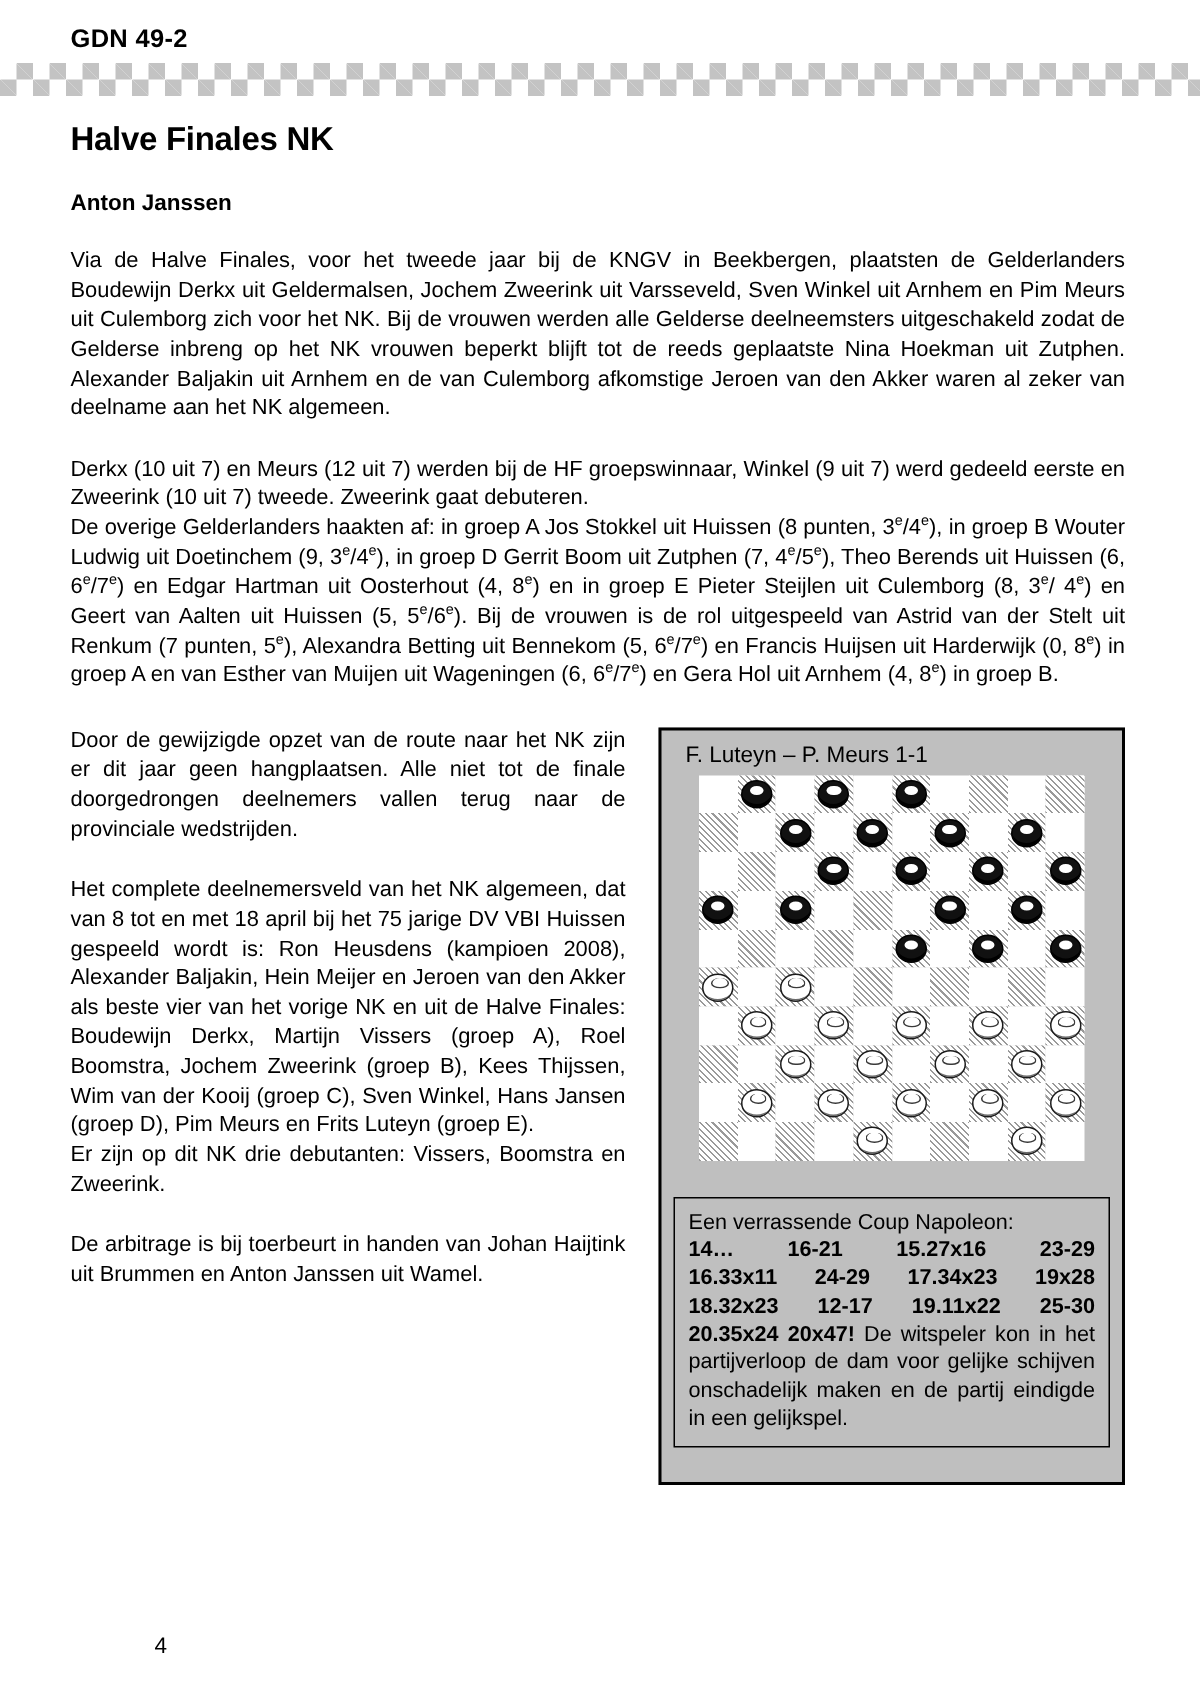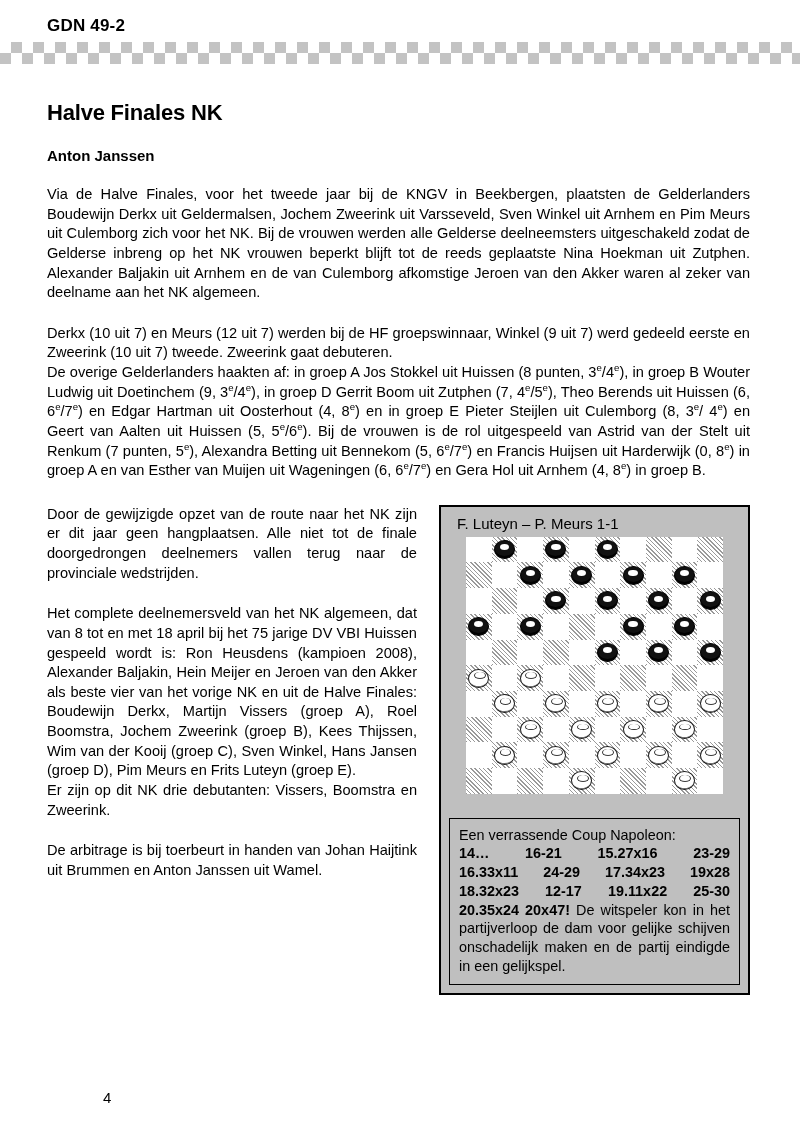"Halve Finales NK" .doc-title { margin-top: 36px -> 16px }
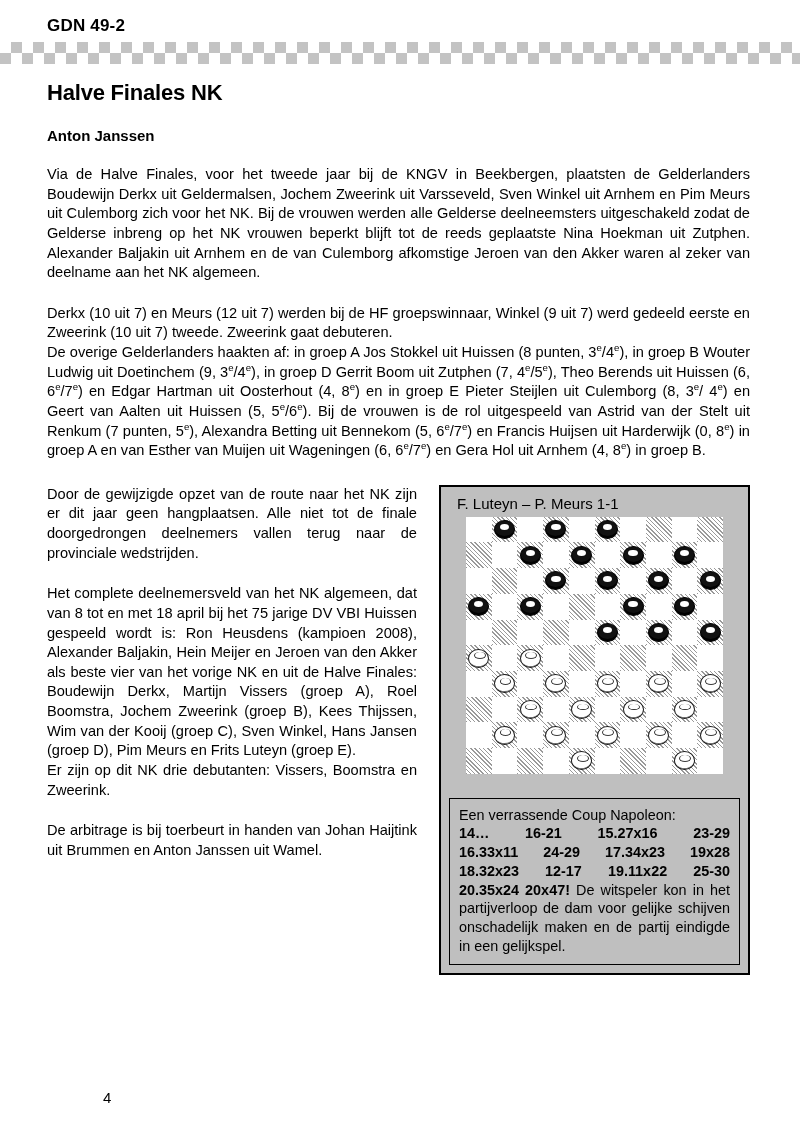"F. Luteyn – P. Meurs" .diagram-box { padding: 7px 8px 8px 8px -> 7px 8px 23px 8px }
